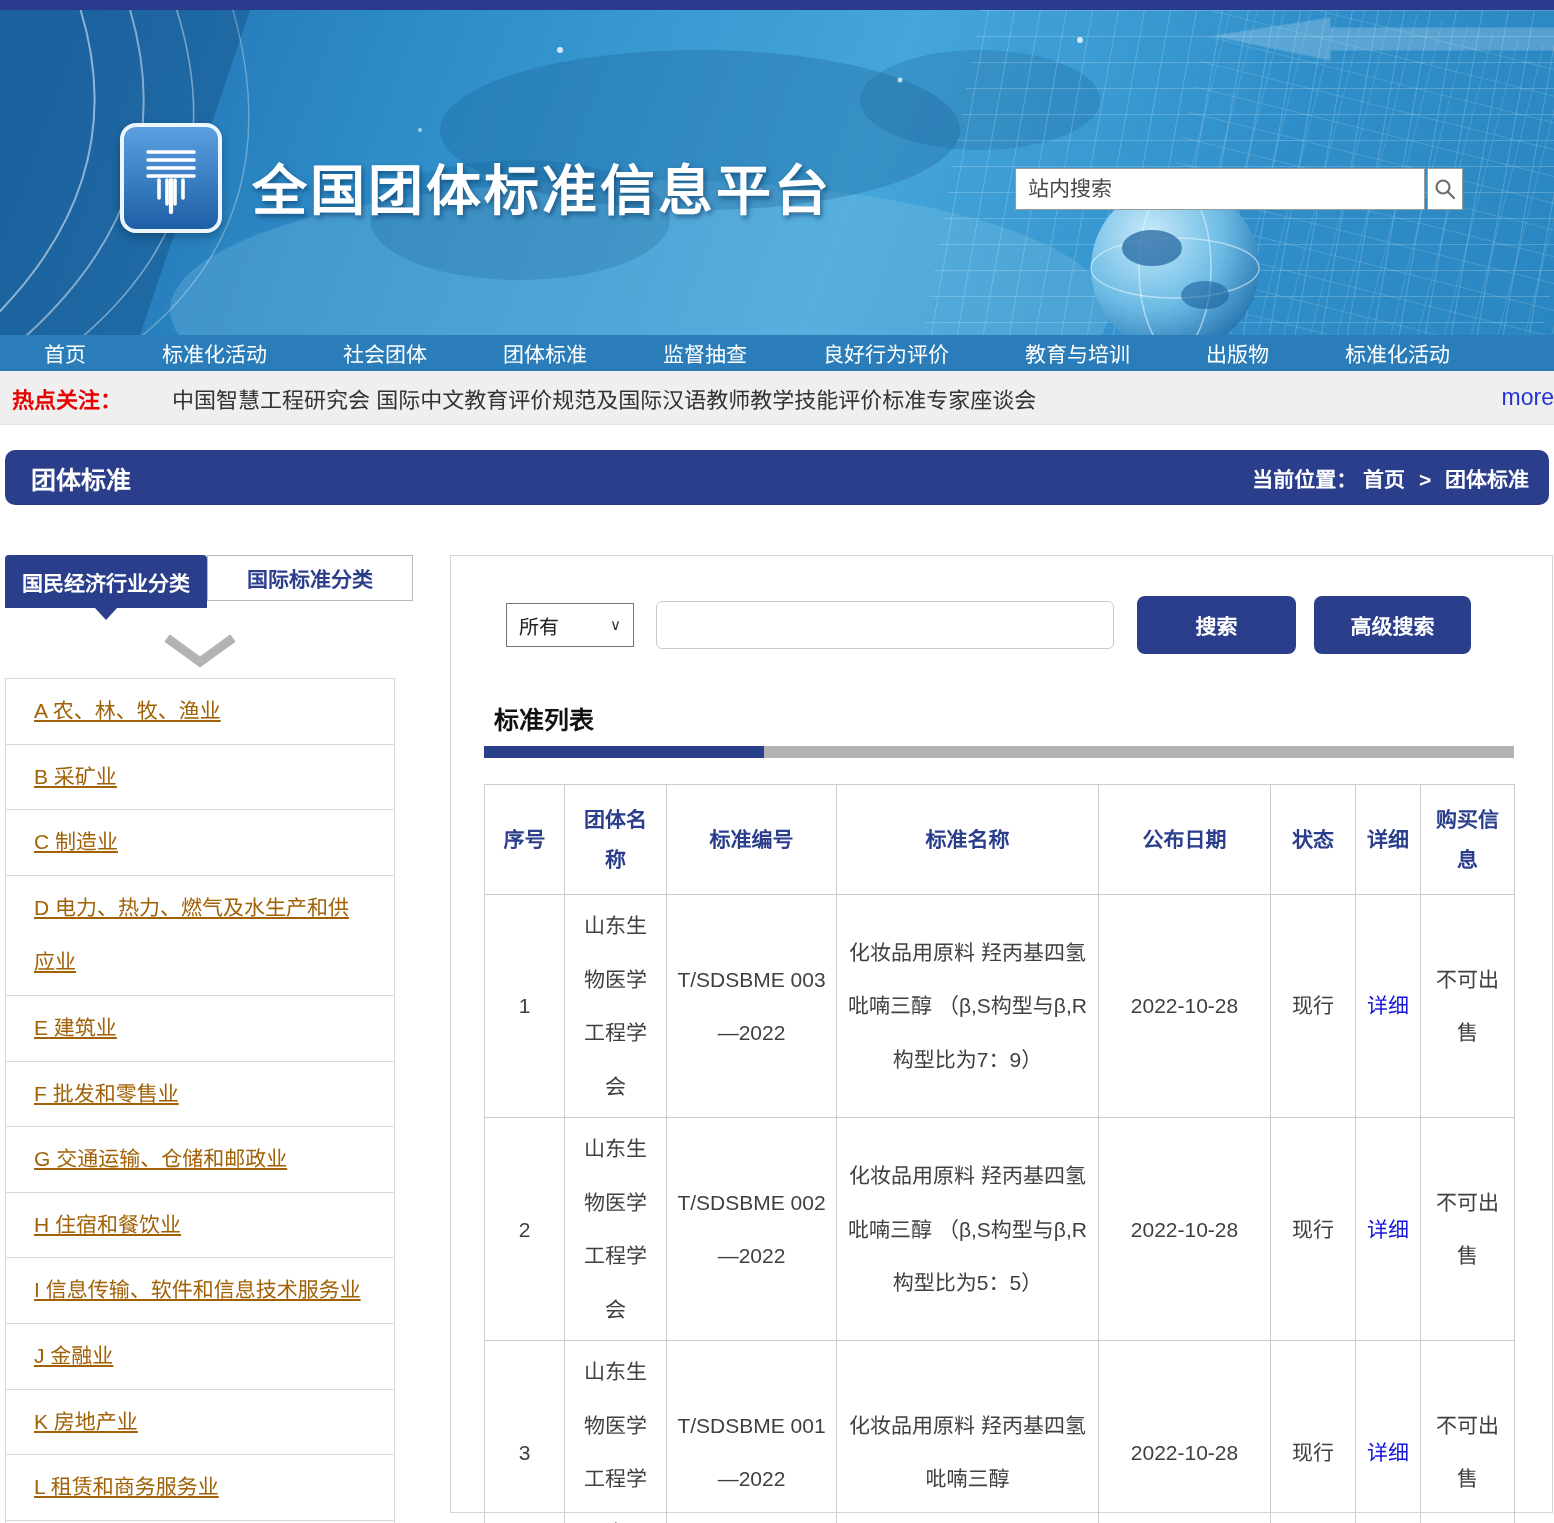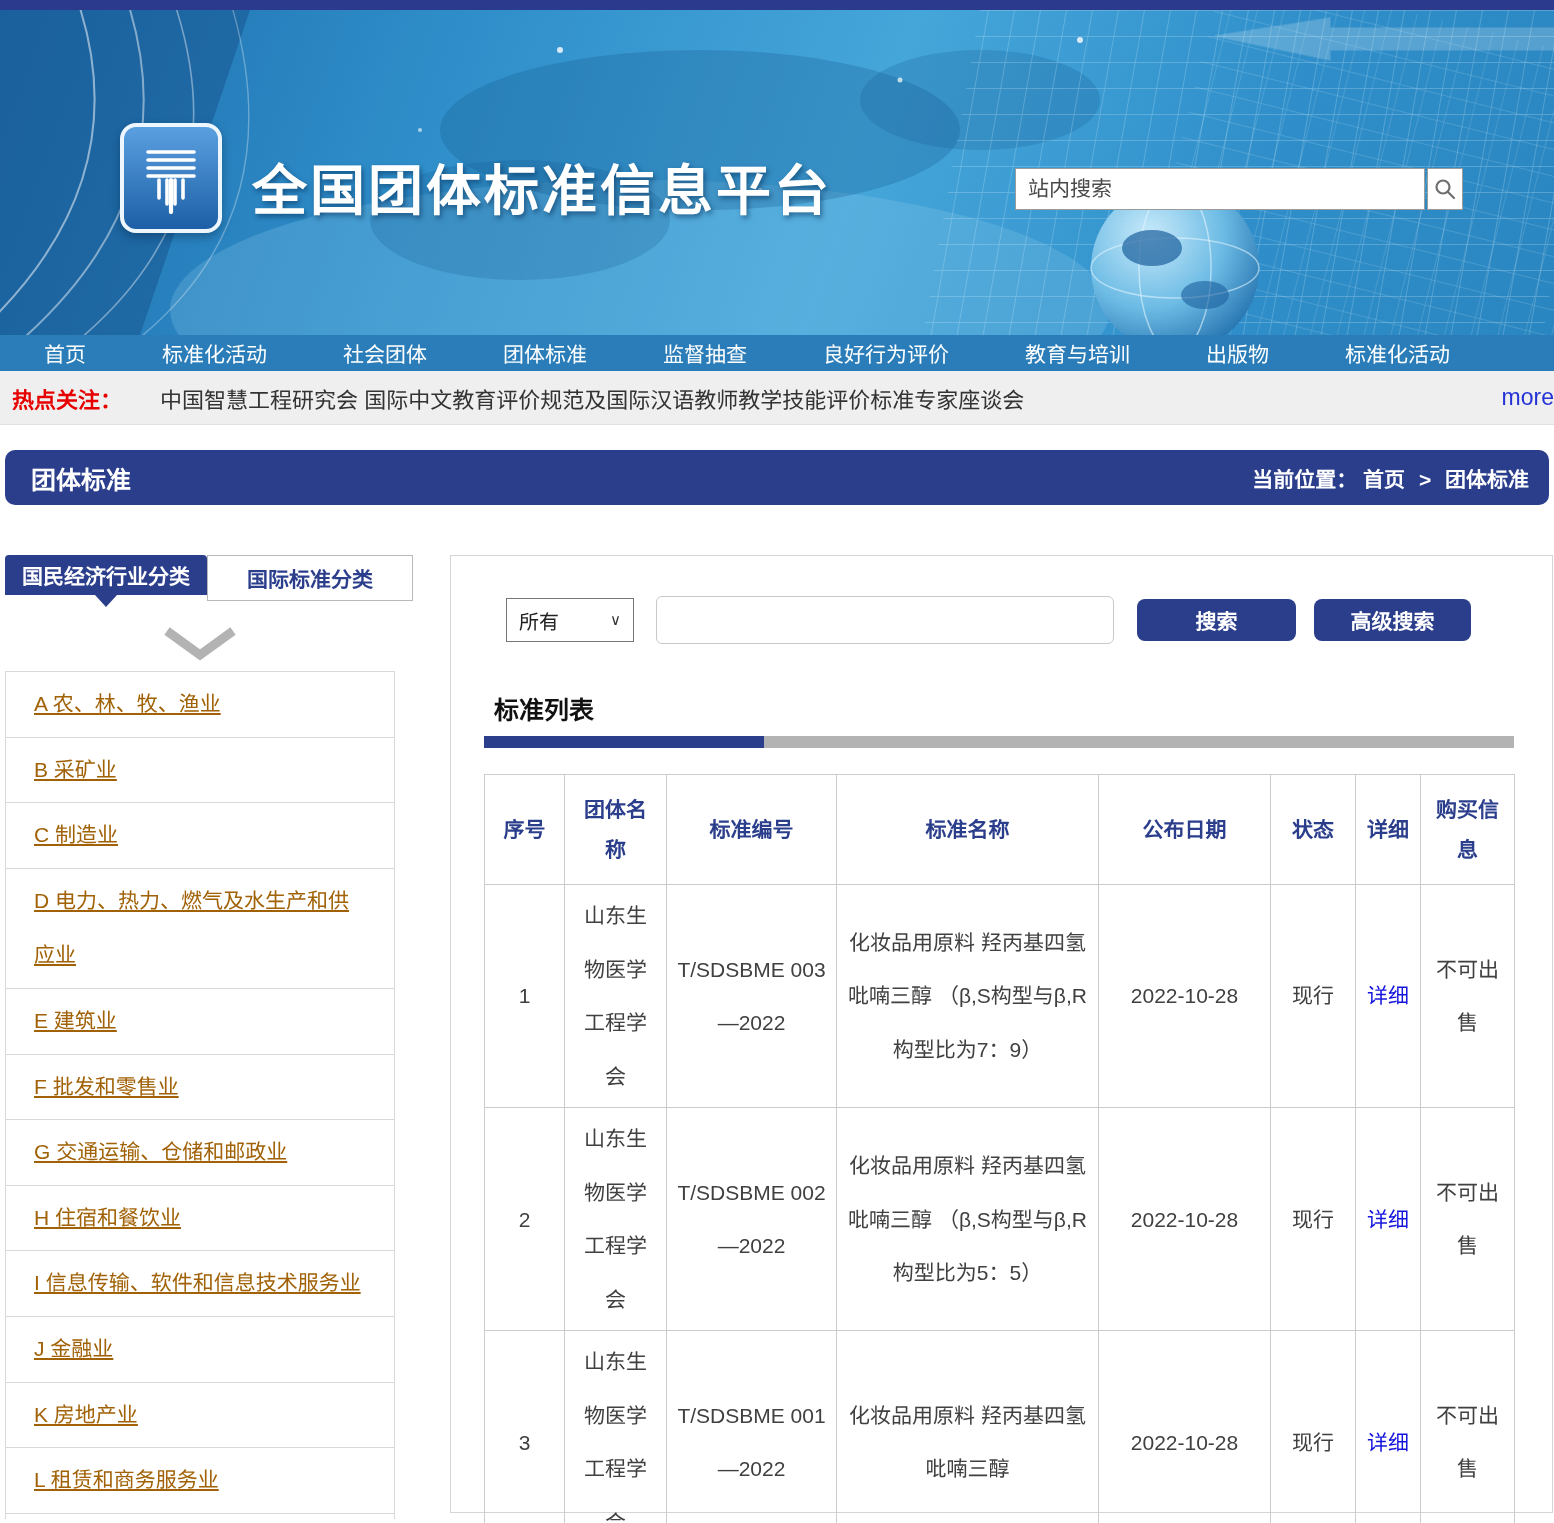"热点关注：" .hotbar { gap: none -> 12px }
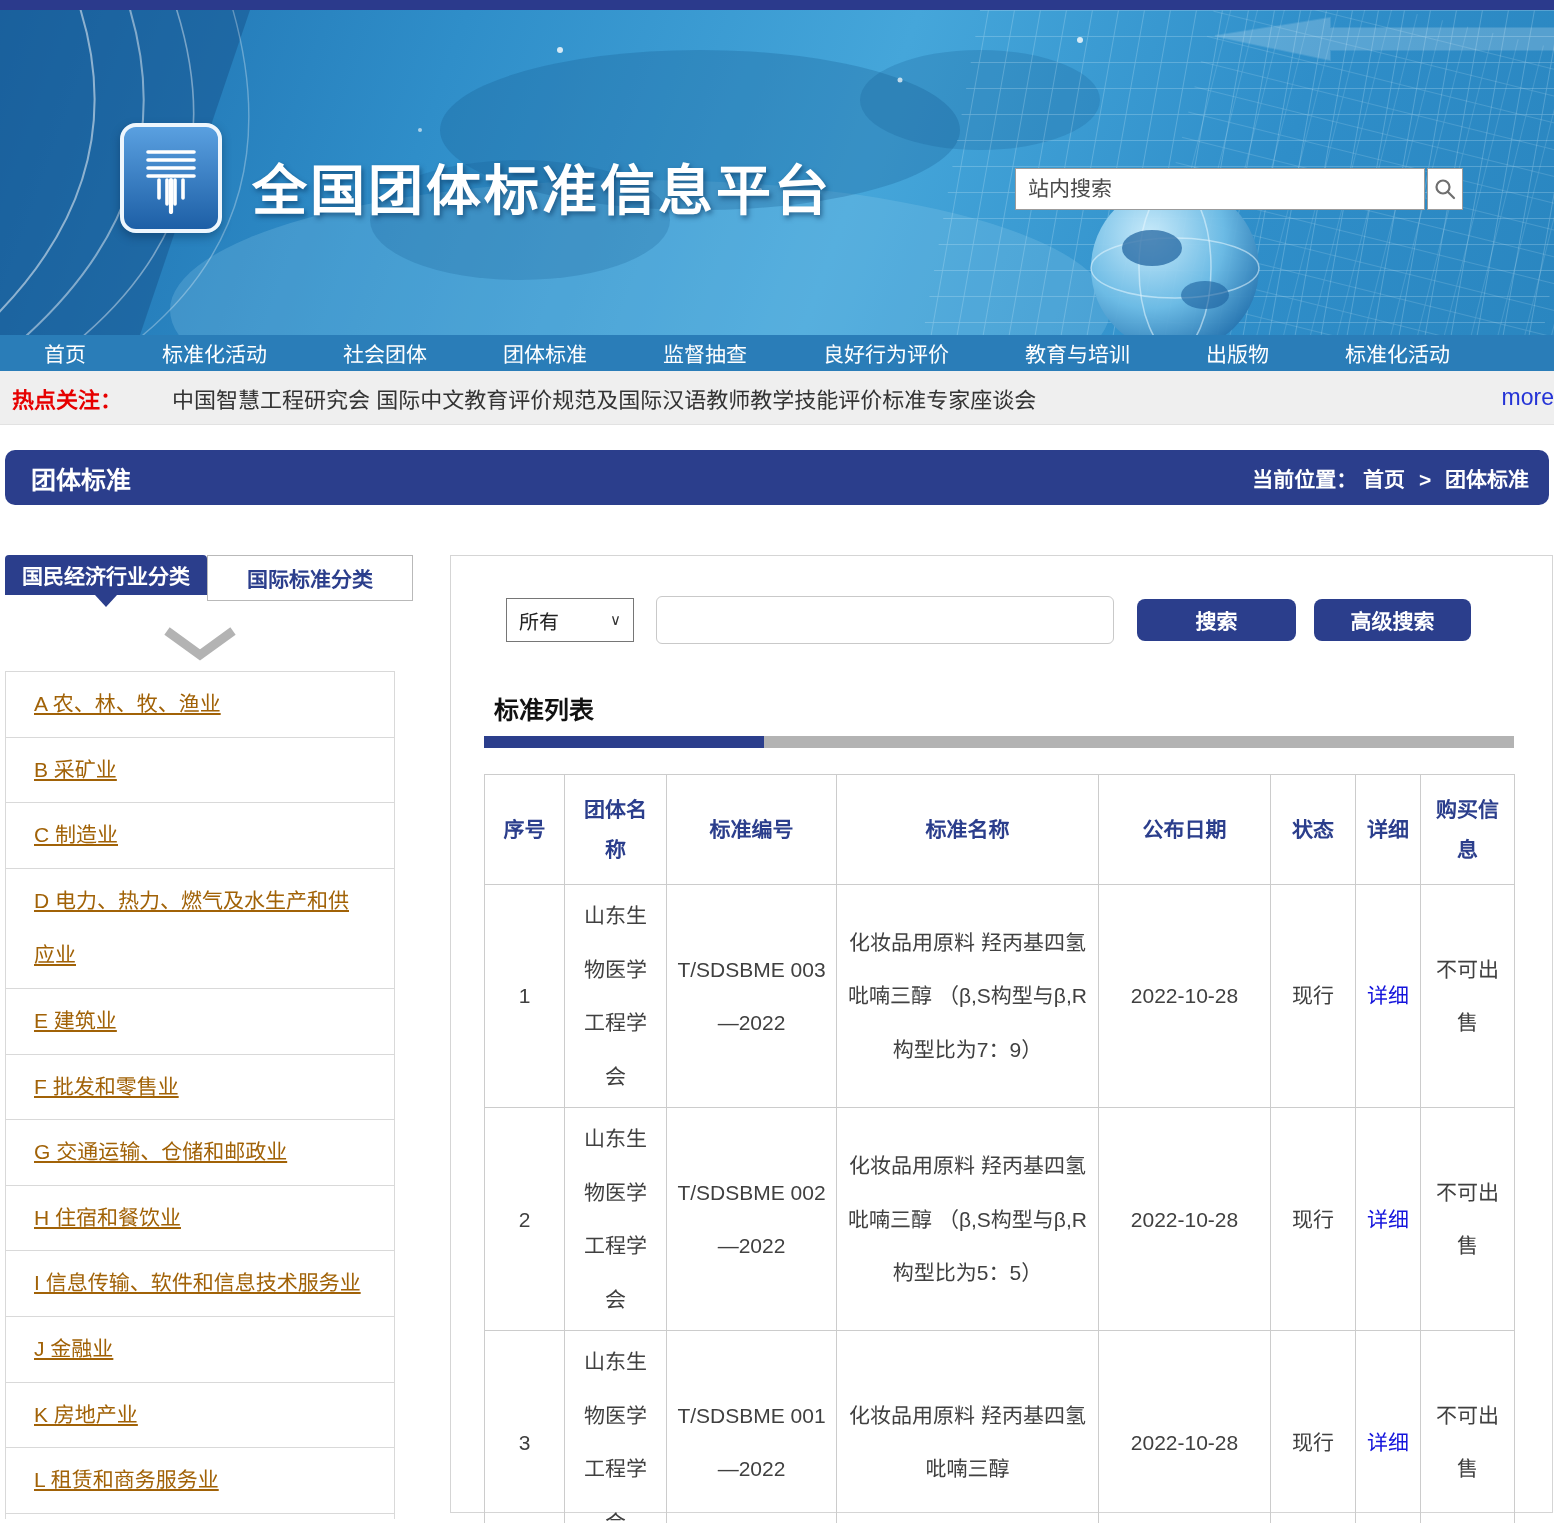"国民经济行业分类" .tab-active { height: 40px -> 53px }
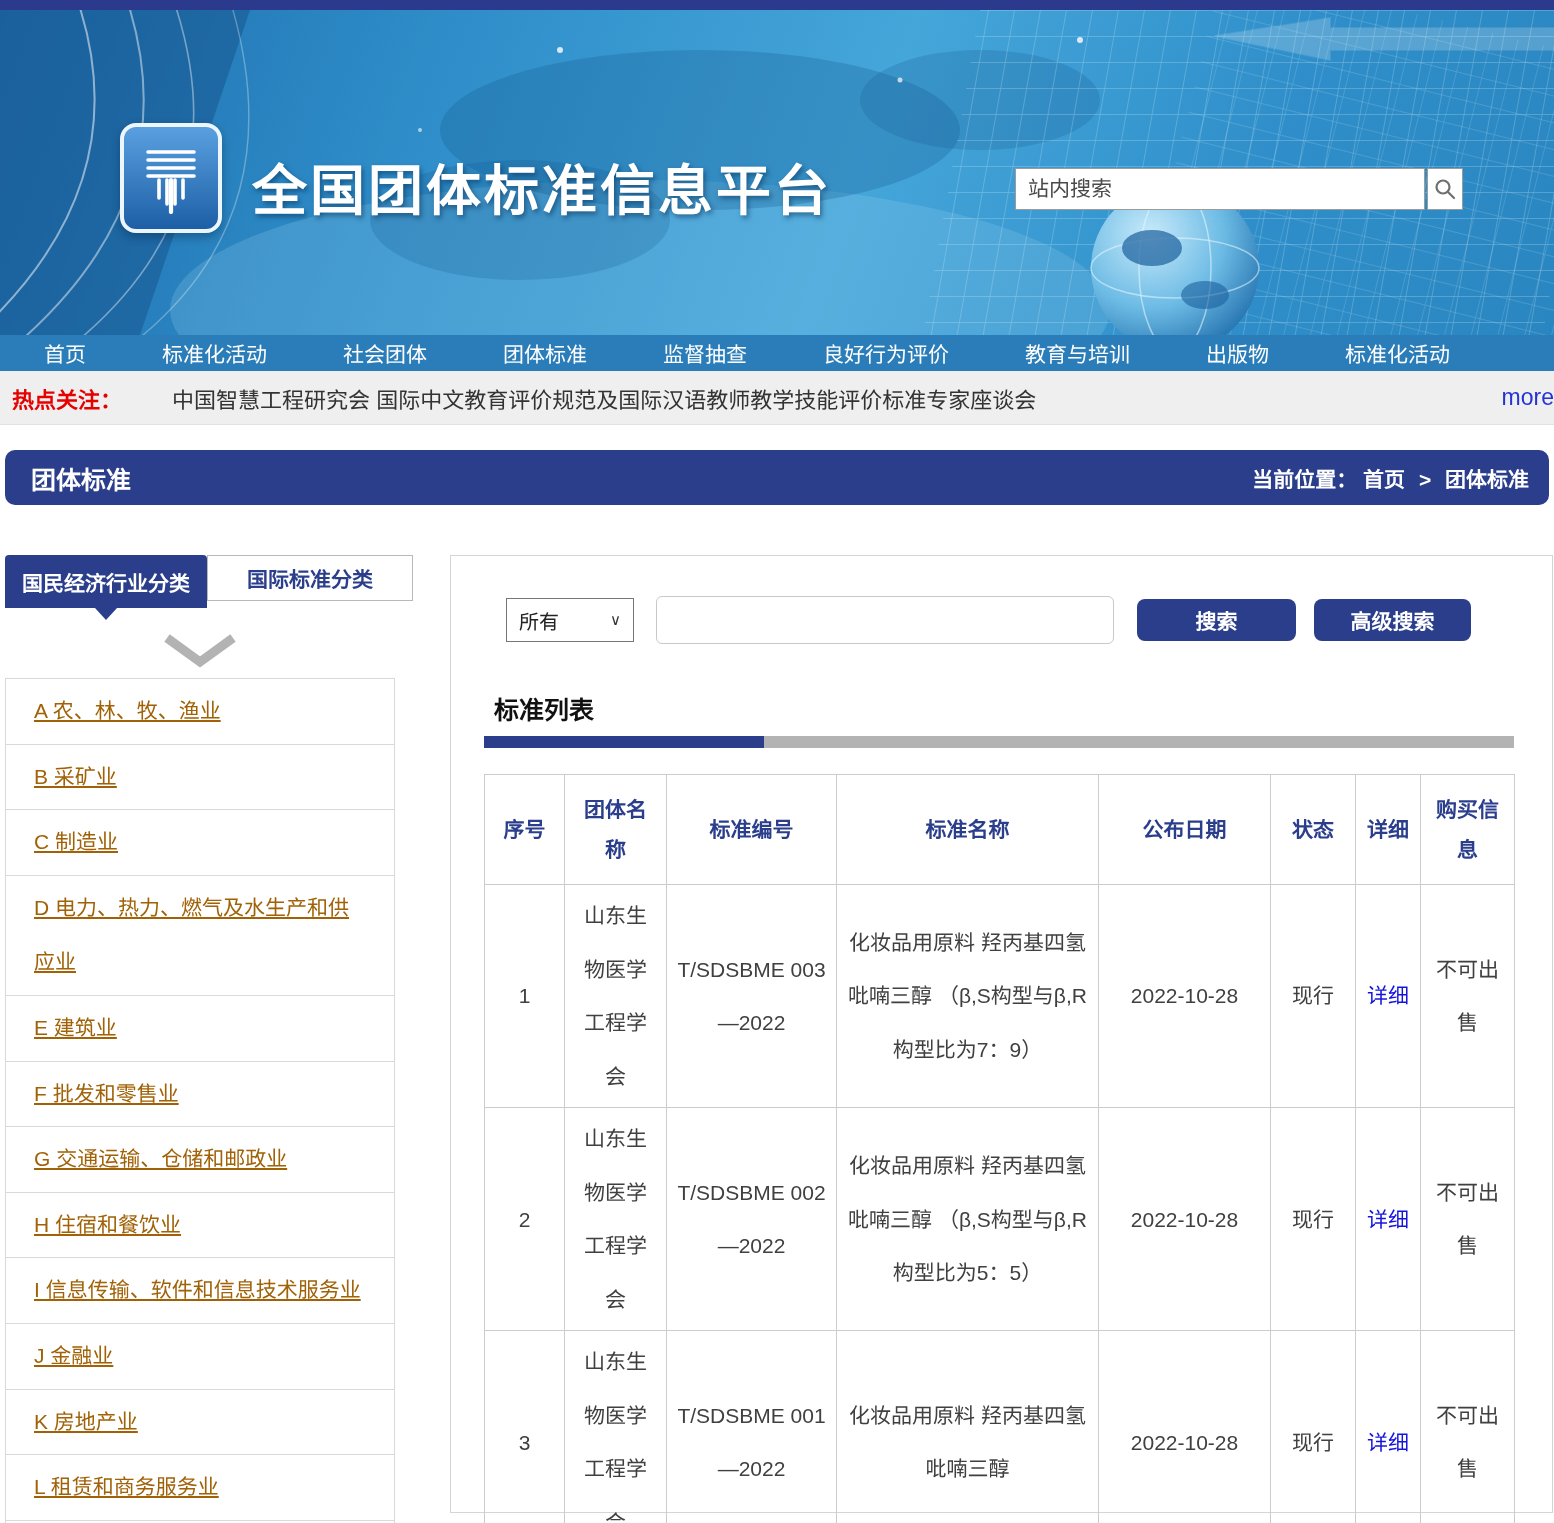"搜索" .btn { height: 42px -> 58px }
